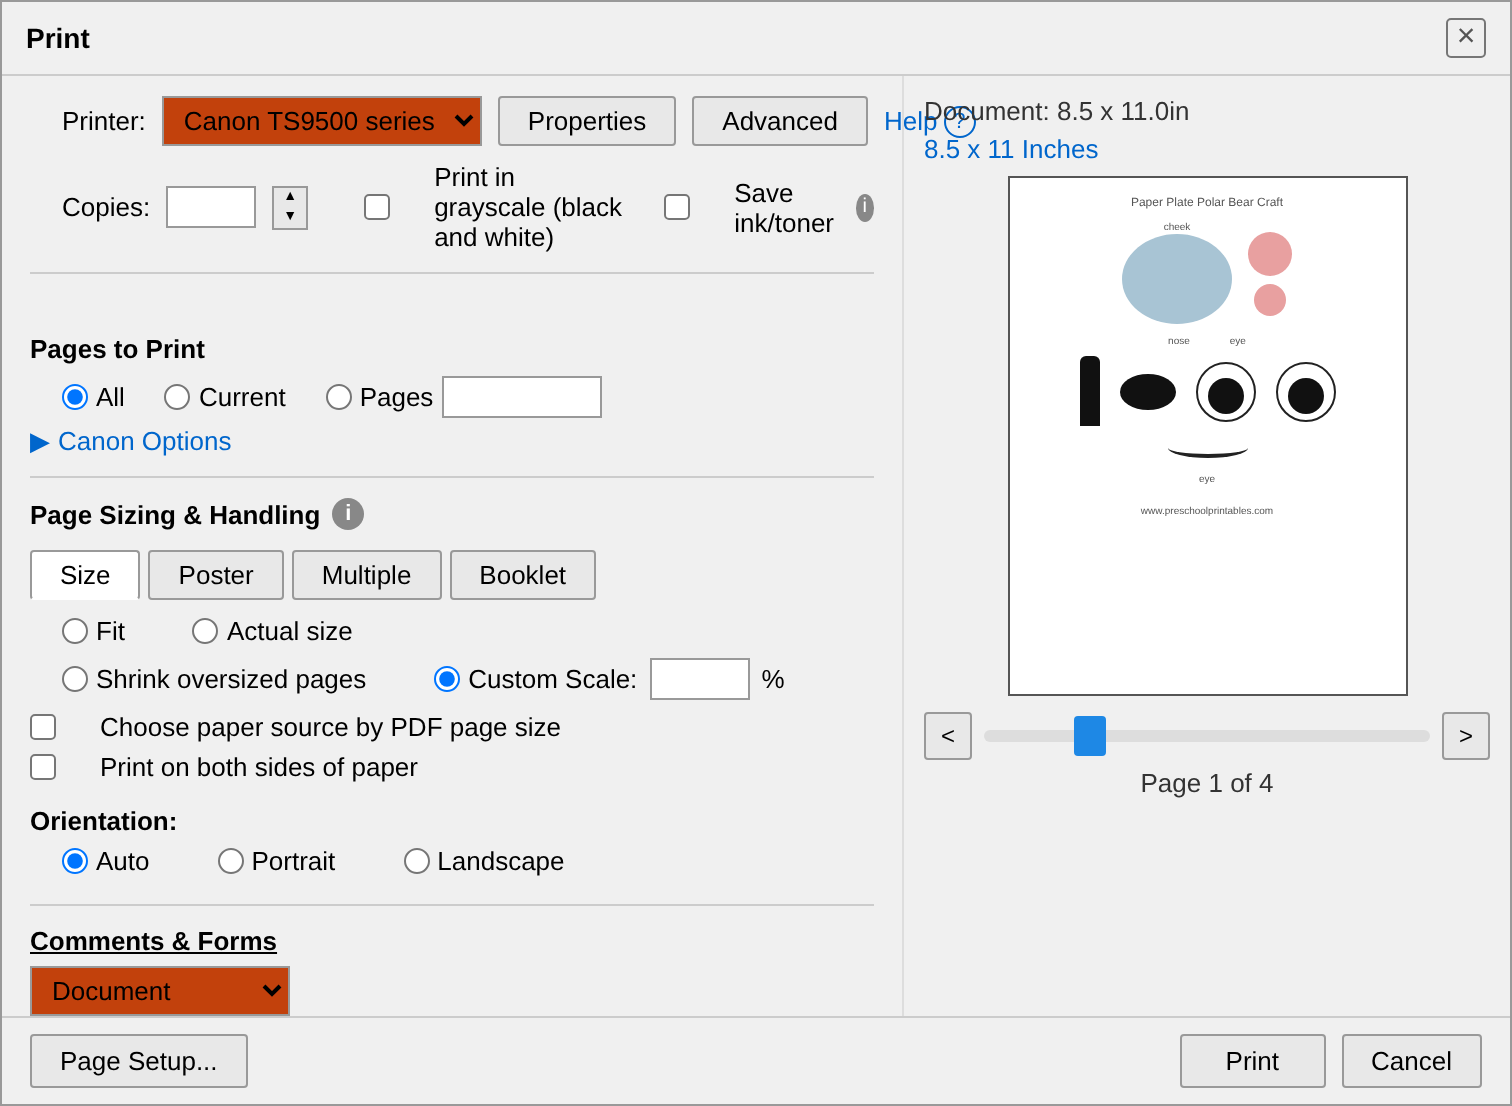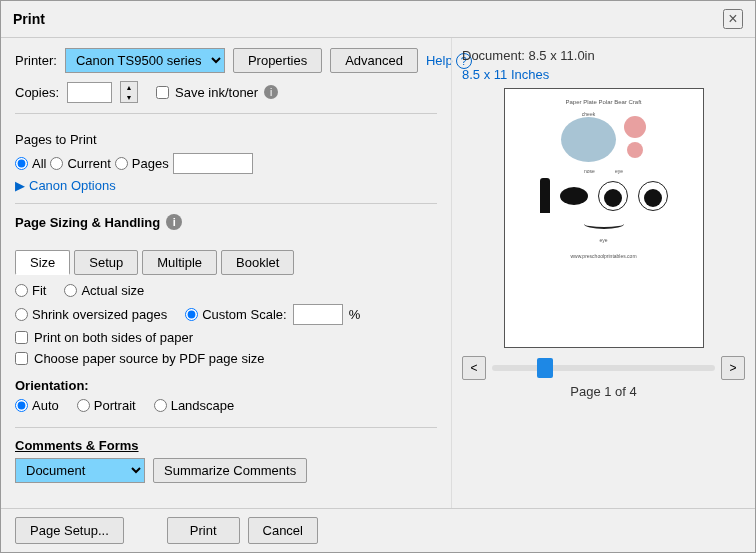"Printer:" label { margin-left: none -> 16px }
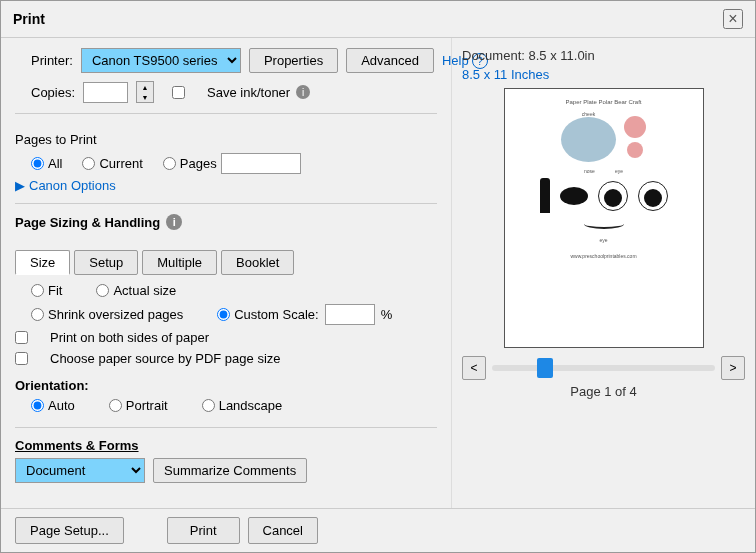"Canon TS9500 series" select { background: #7dd3fc -> #c2410c }
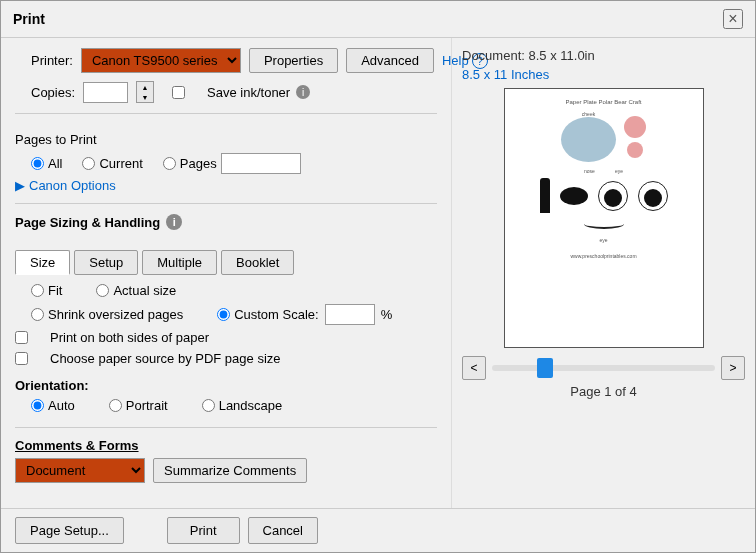"Print in grayscale (black and" div { html: none -> <div> <input> <label>Print in grayscale (black and white)</label> </div> }
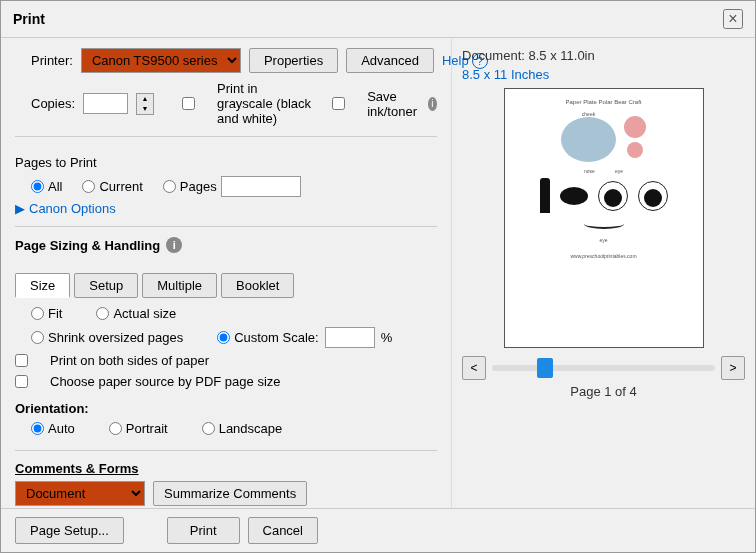"Pages to Print" .section-title { font-weight: normal -> bold; margin-top: 8px -> 20px }
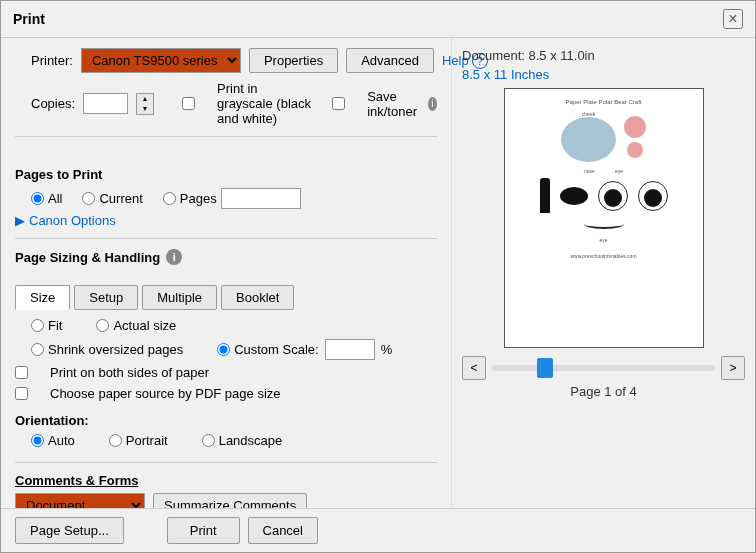"Size" div.tab-row { margin-top: 20px -> 10px }
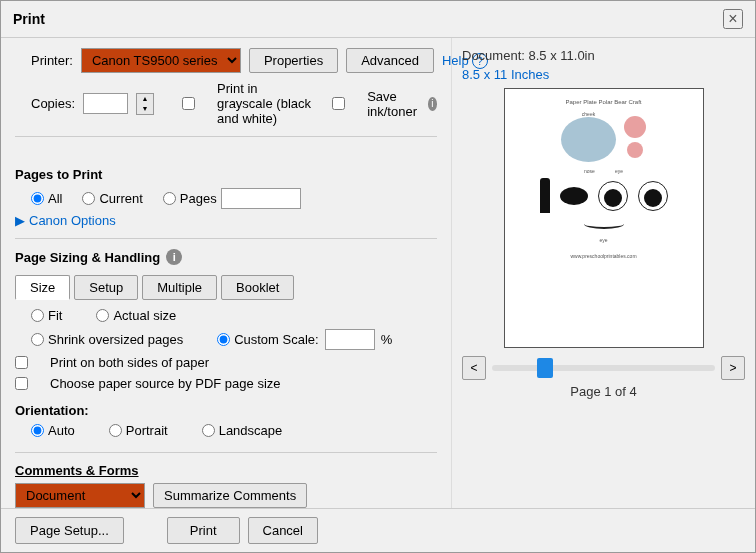"Setup" button.tab-btn { text: Setup -> Poster }
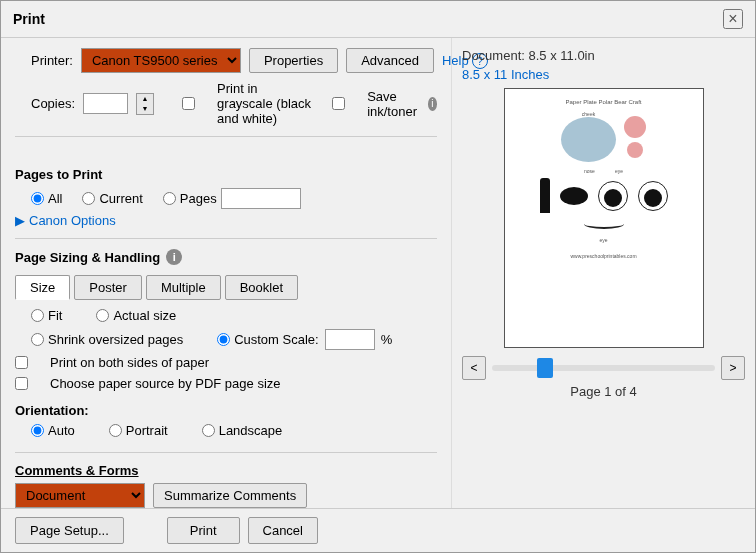"Print on both sides of" div.checkbox-row { order: before "Choose paper source by PDF" -> after "Choose paper source by PDF" }
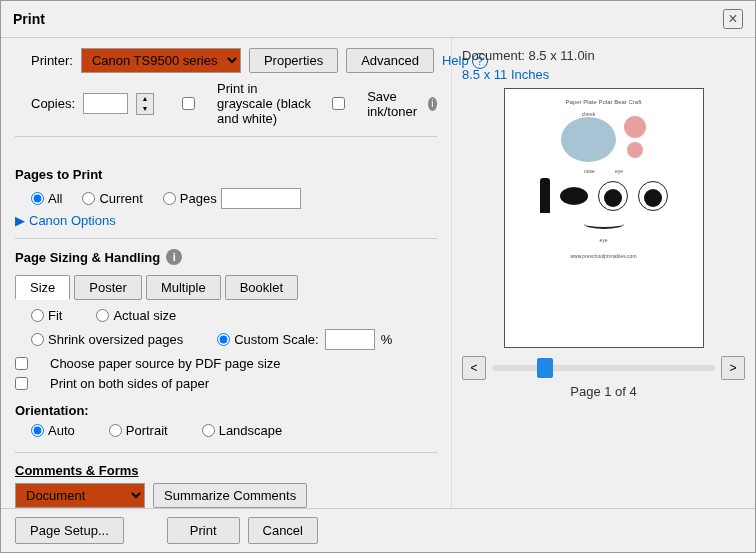"Summarize Comments" button.summarize-btn { html: <button>Summarize Comments</button> -> none }
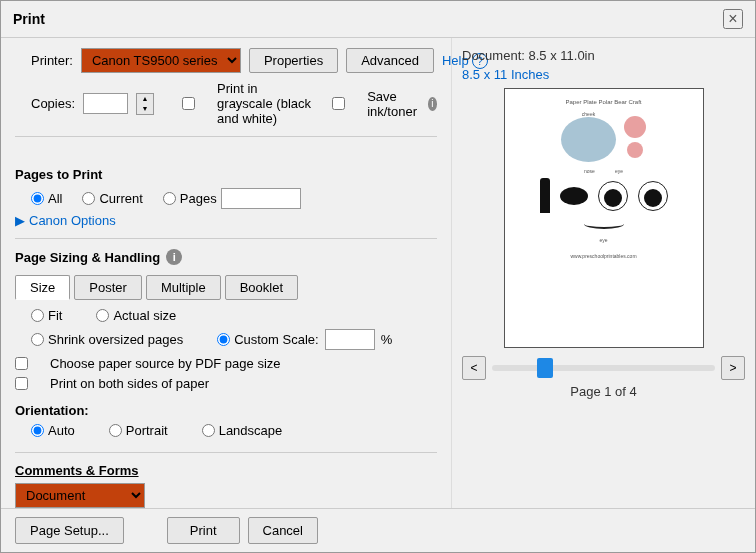"Page Setup..." .bottom-bar { gap: 43px -> none; justify-content: none -> space-between }
